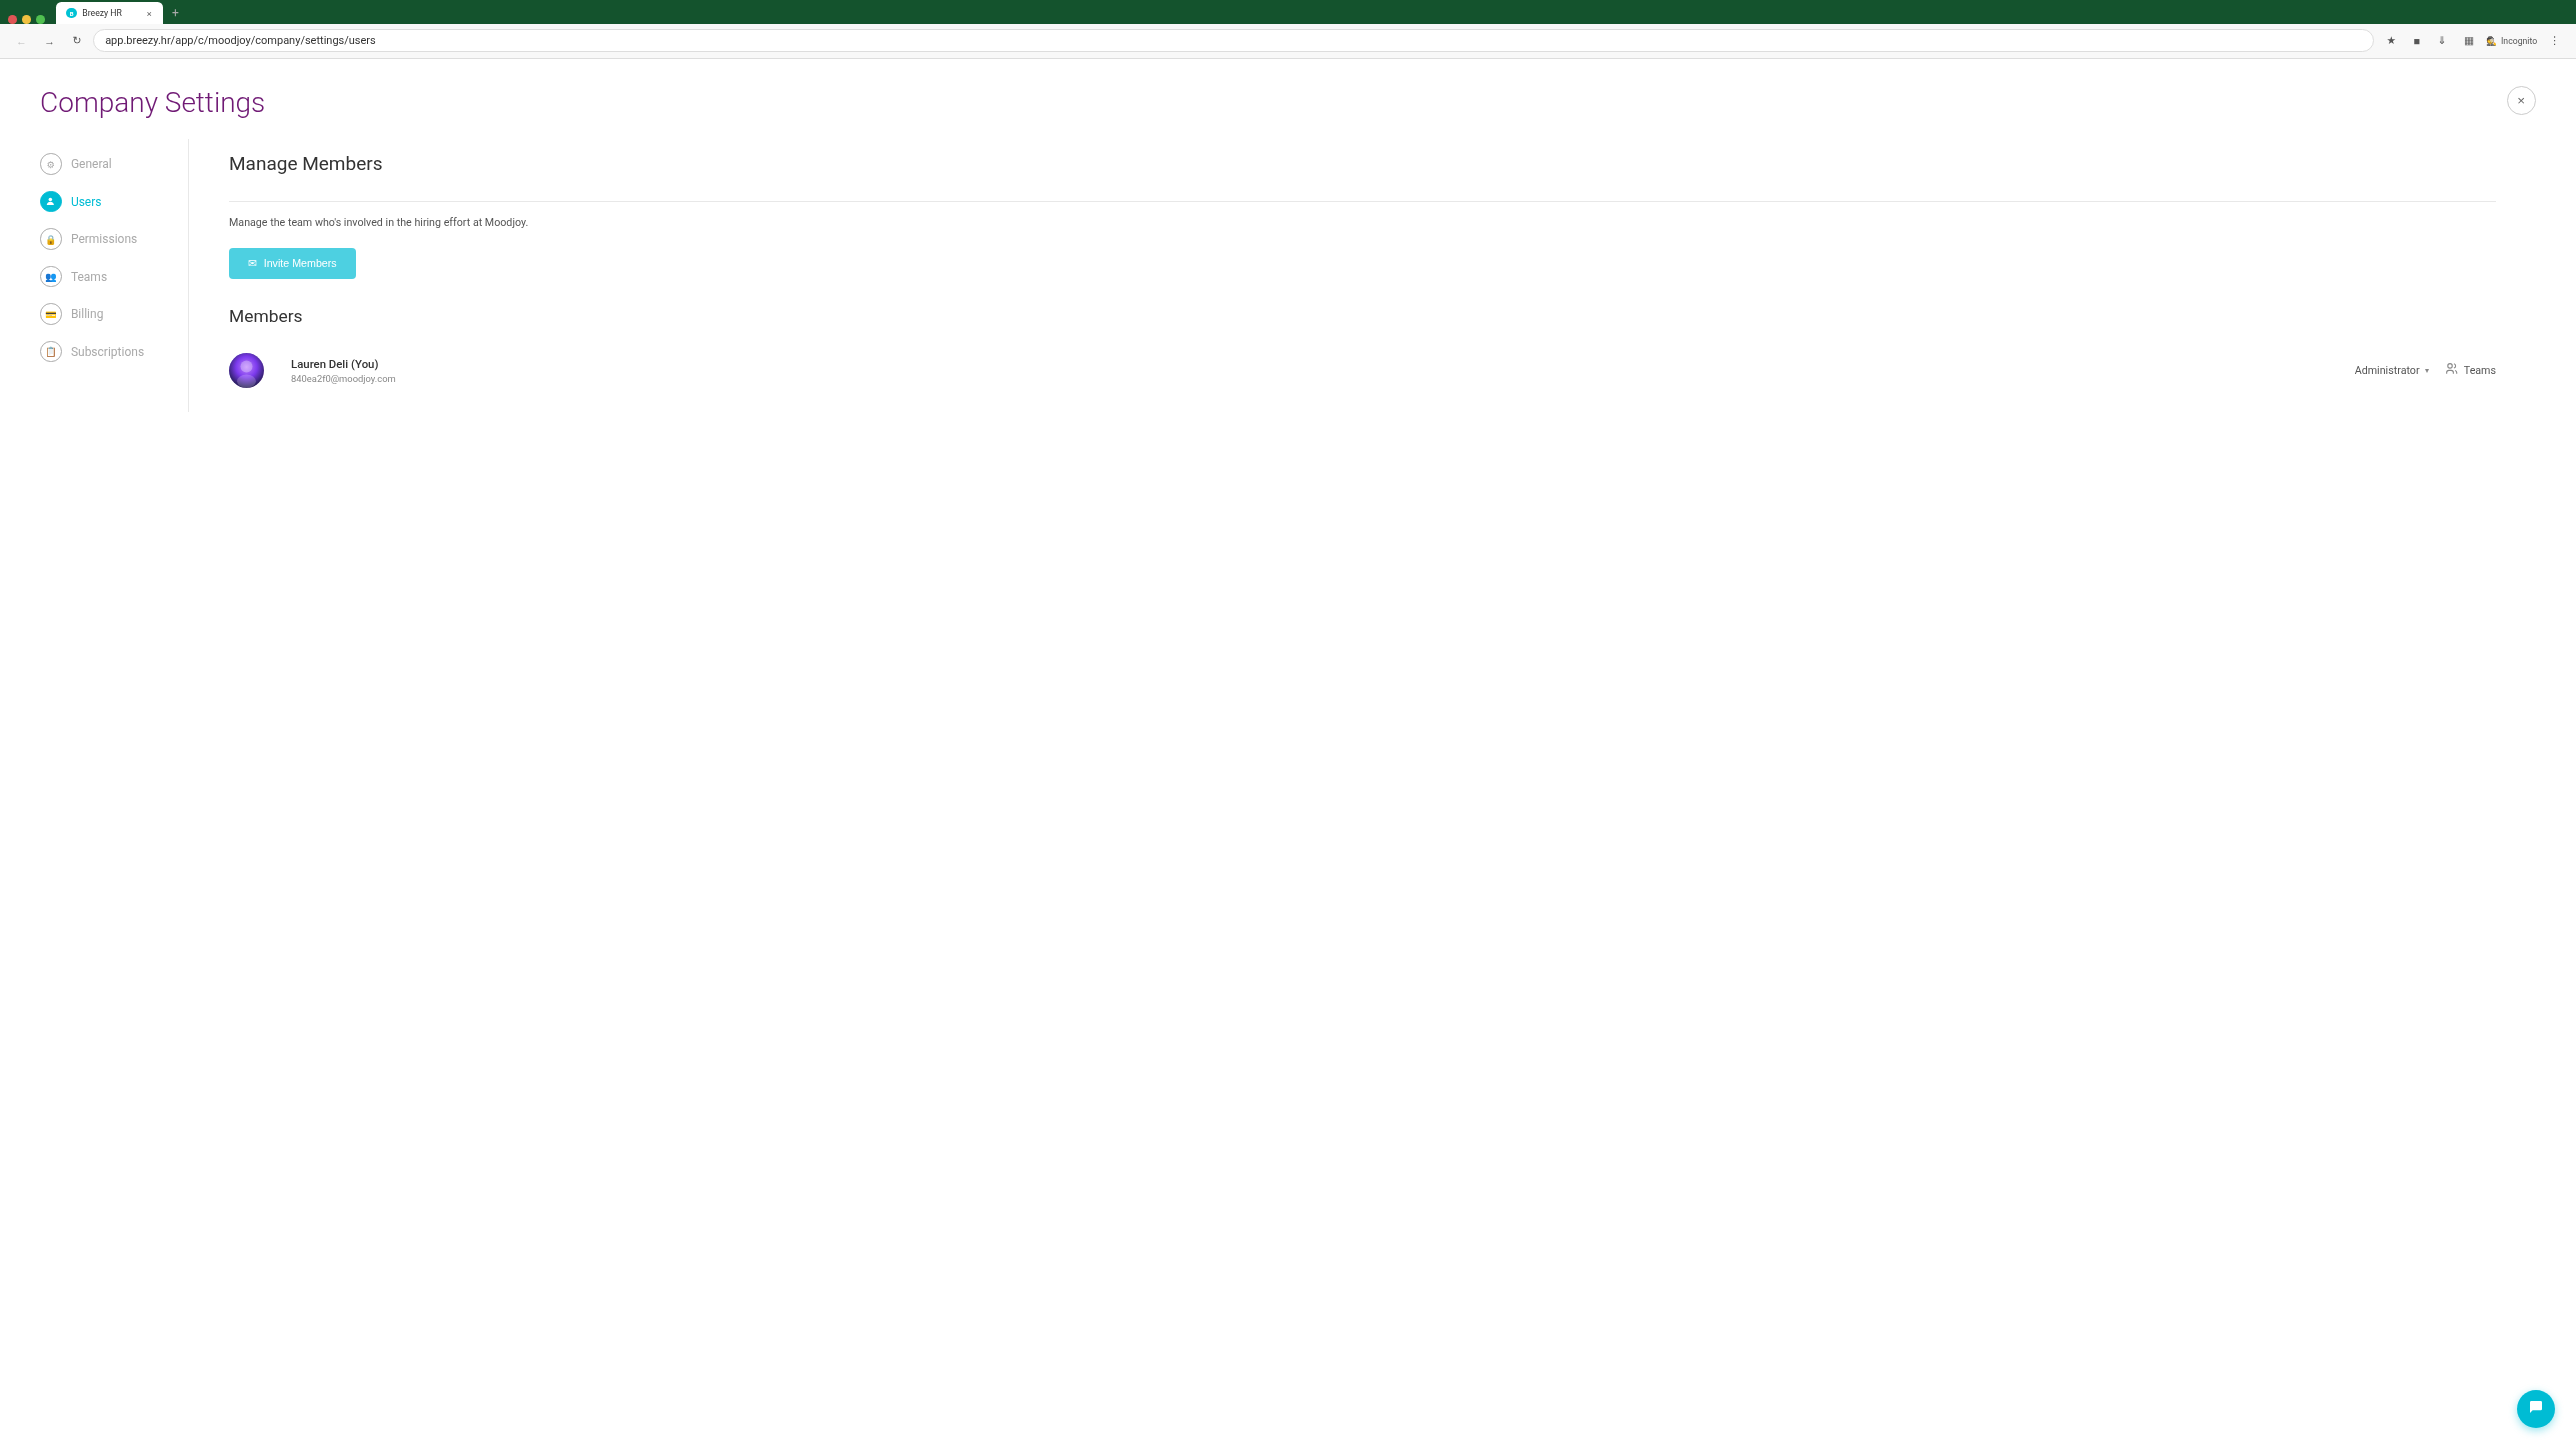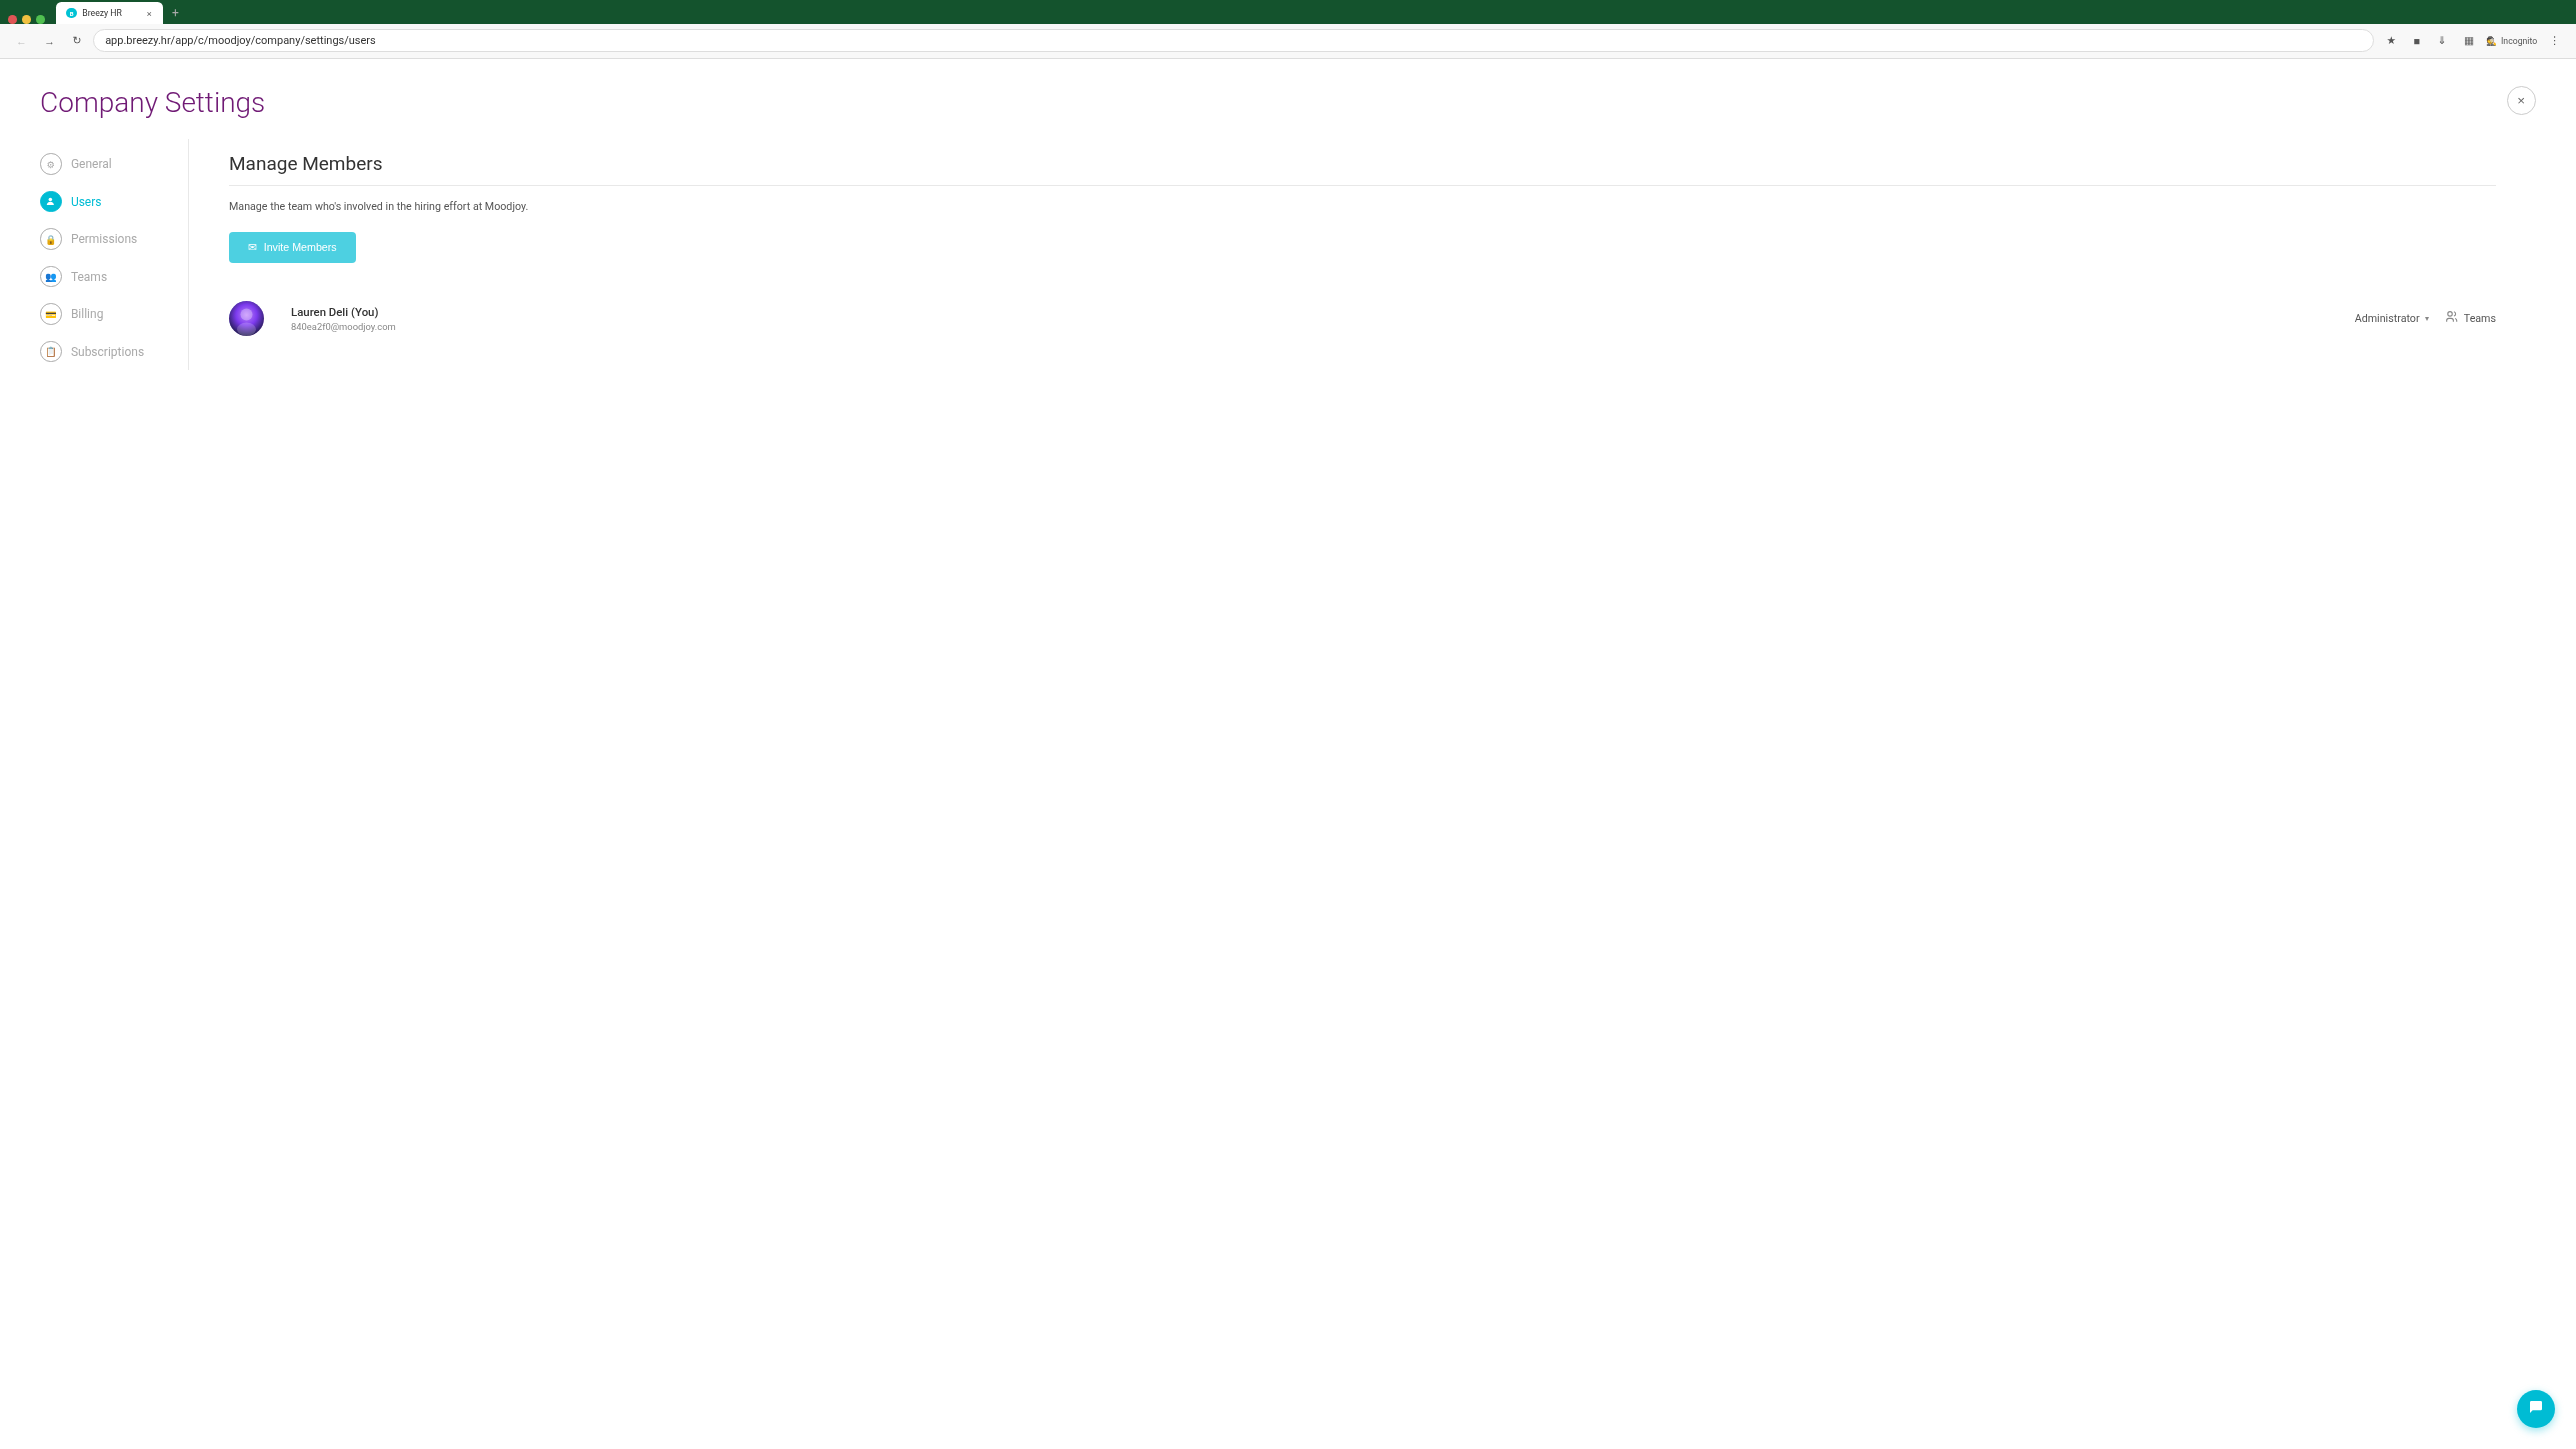"Manage Members" .section-title { padding-bottom: 10px -> 26px }
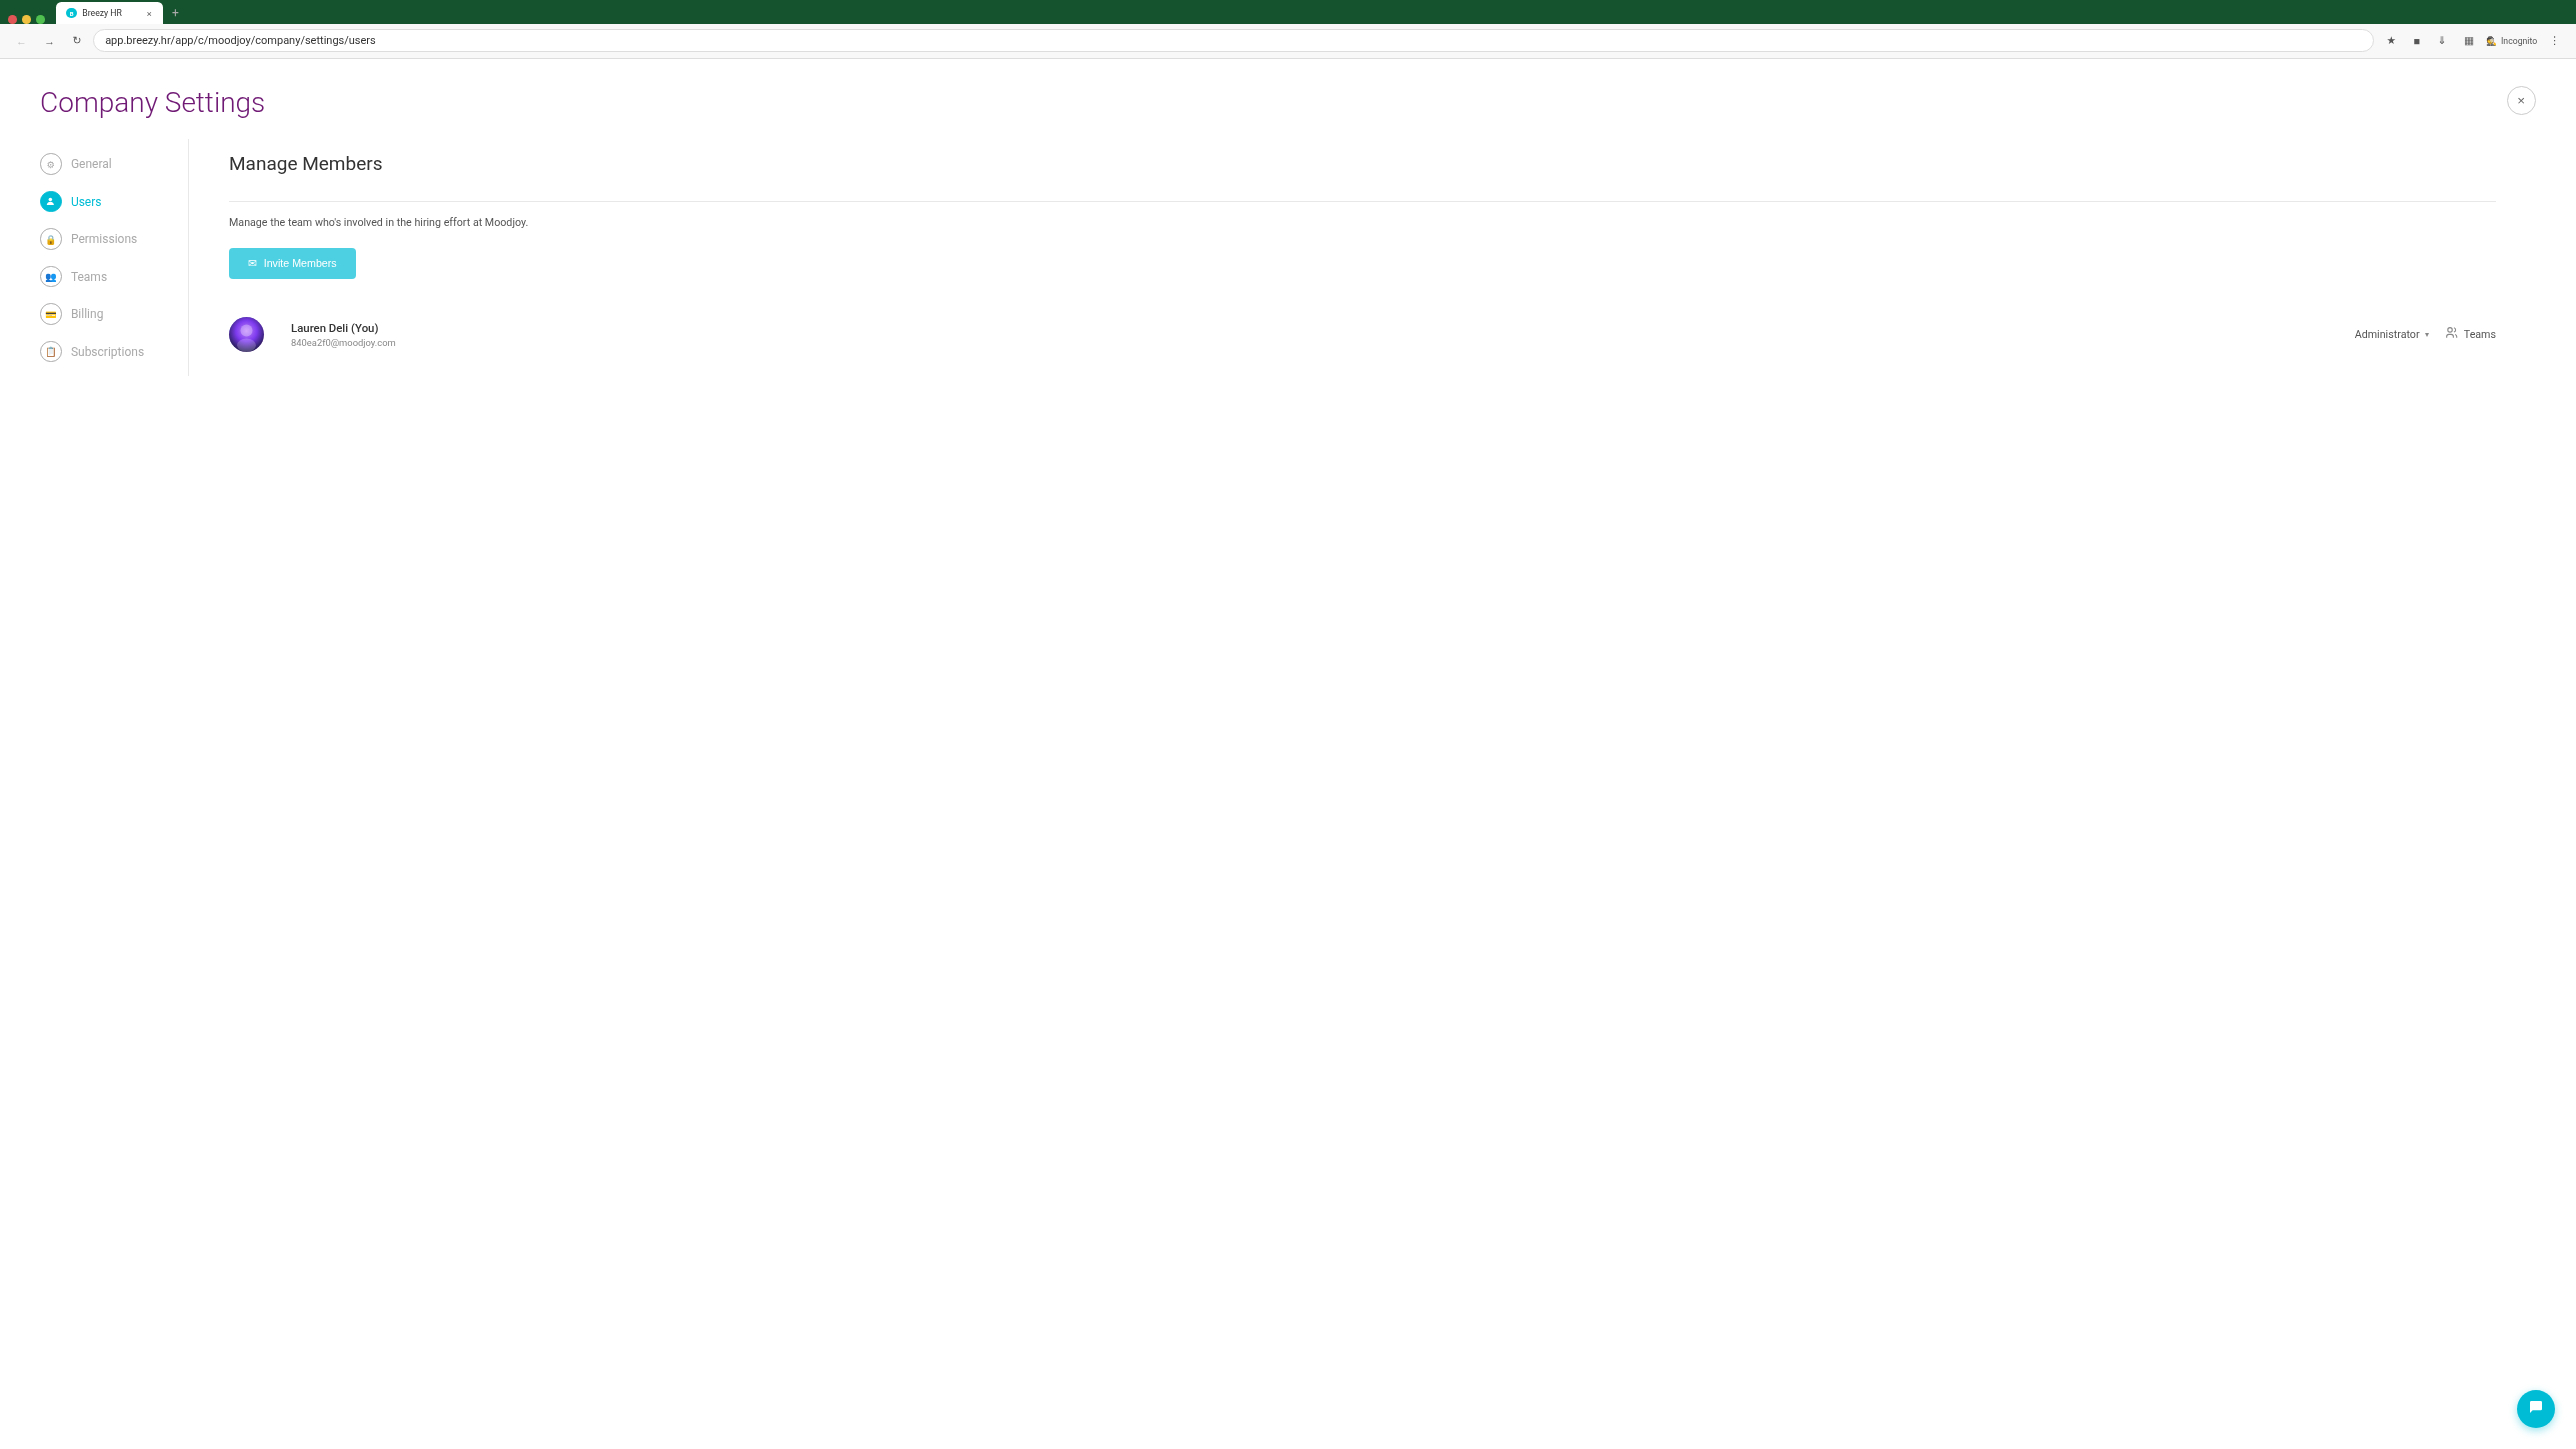"Members" h3.members-title { html: none -> <h3>Members</h3> }
